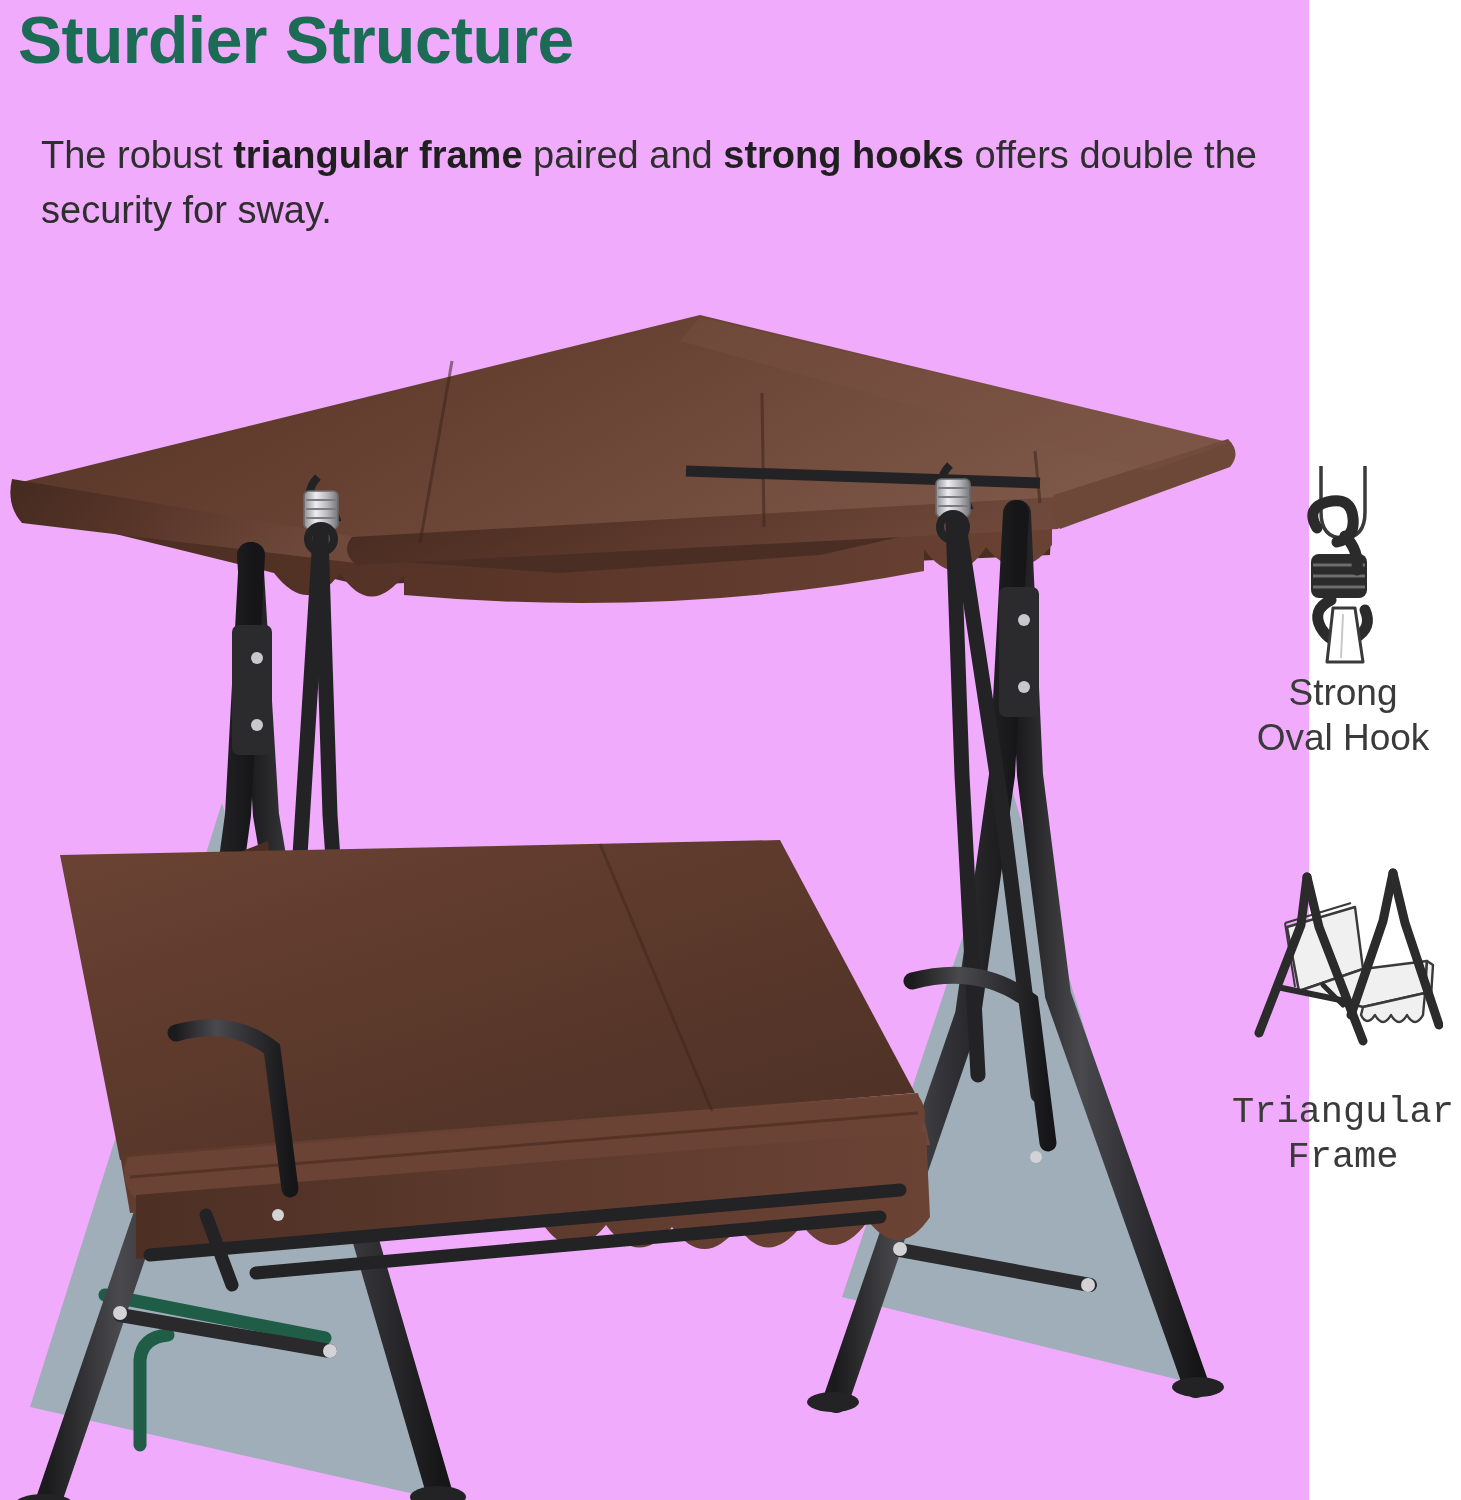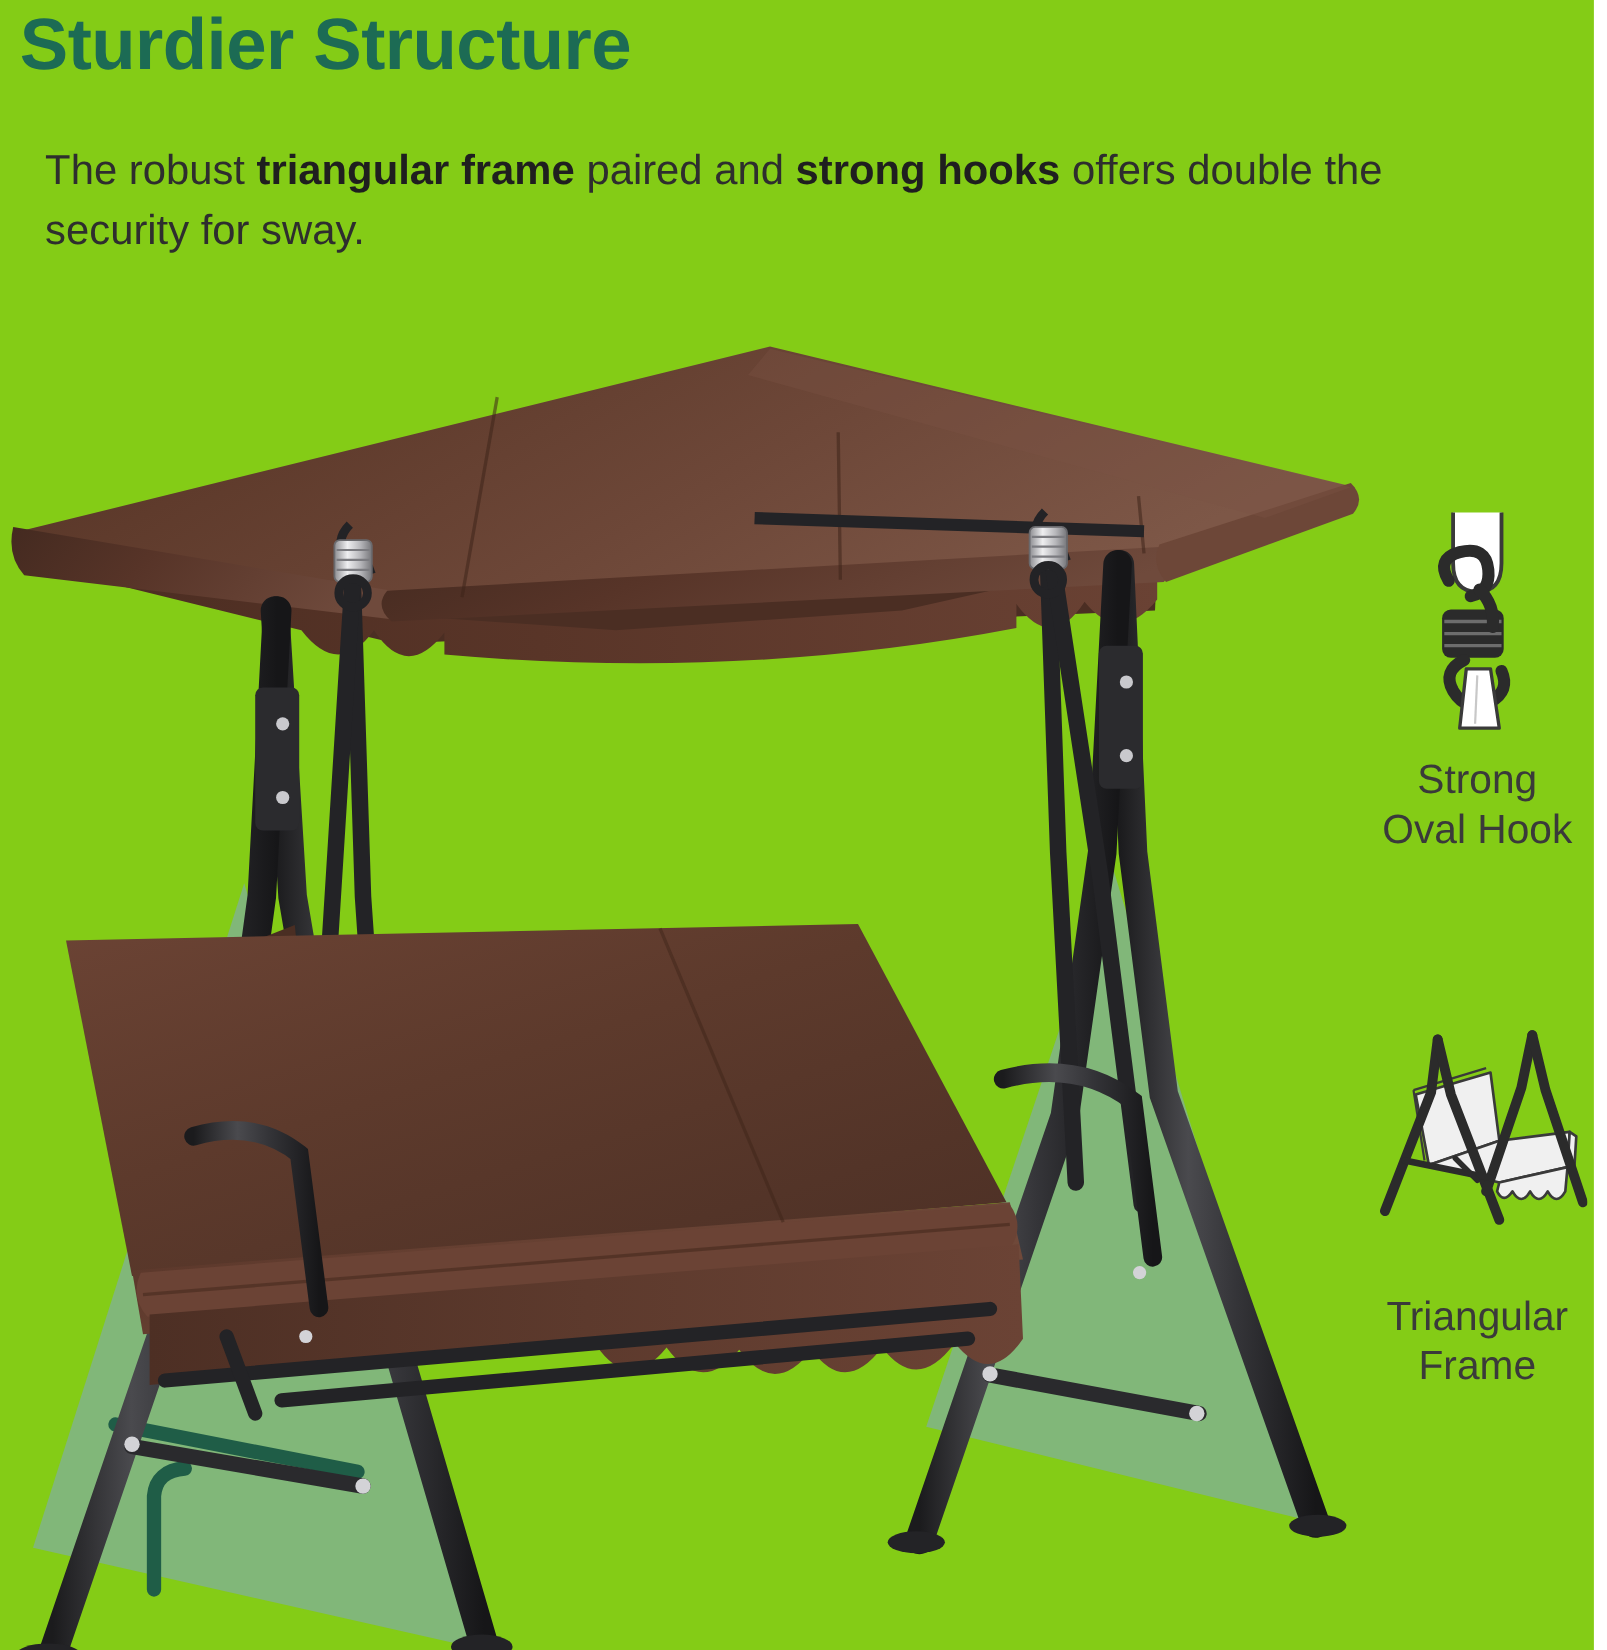"Sturdier Structure" #page { background: #84cc16 -> #f0abfc; width: 1449px -> 1309px }
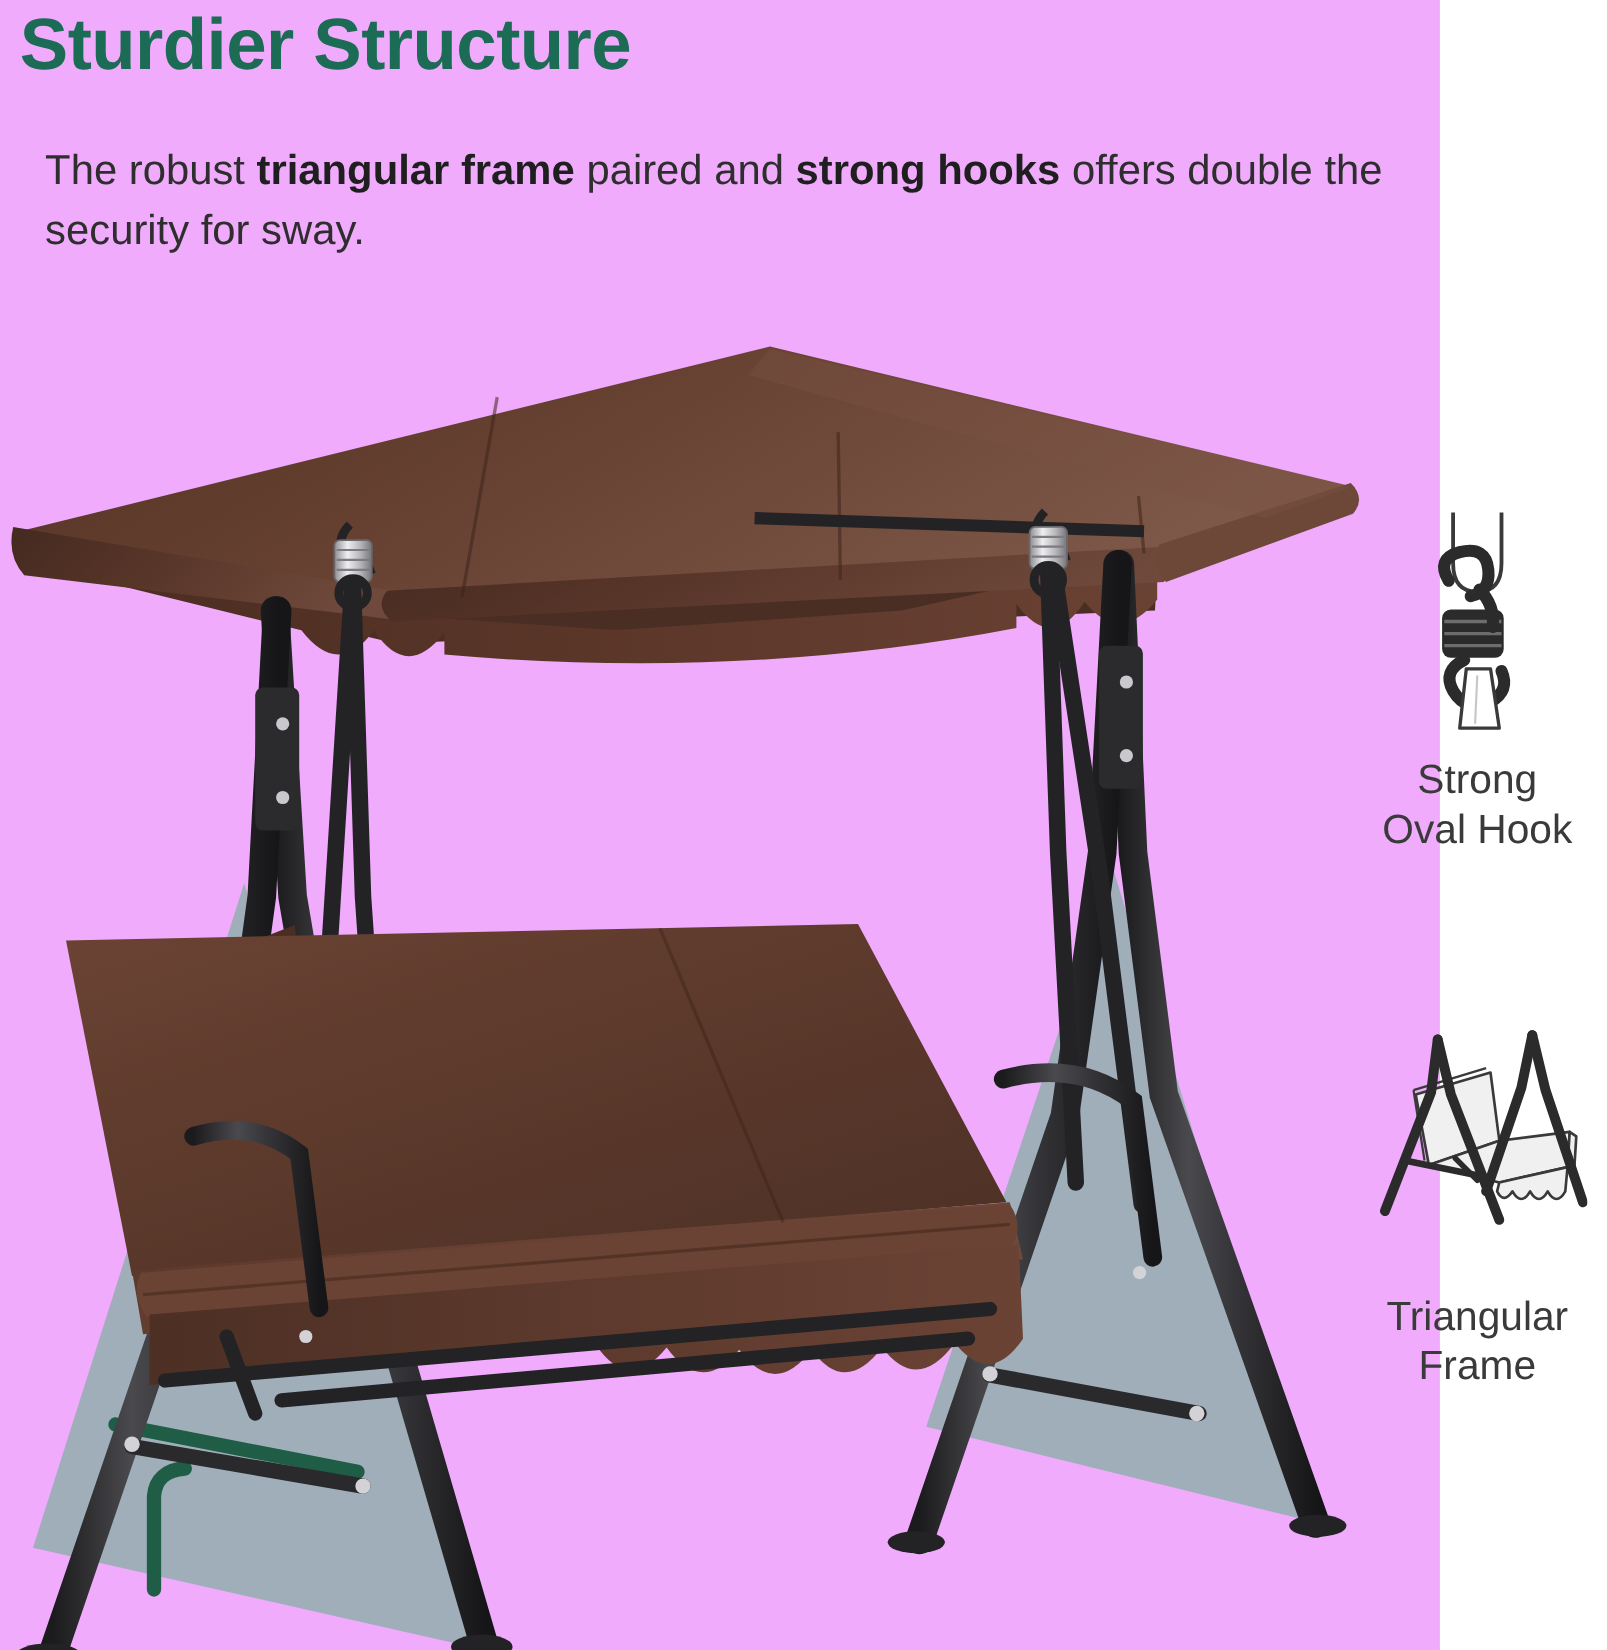"Strong" .callout-label { margin-top: 16px -> none }
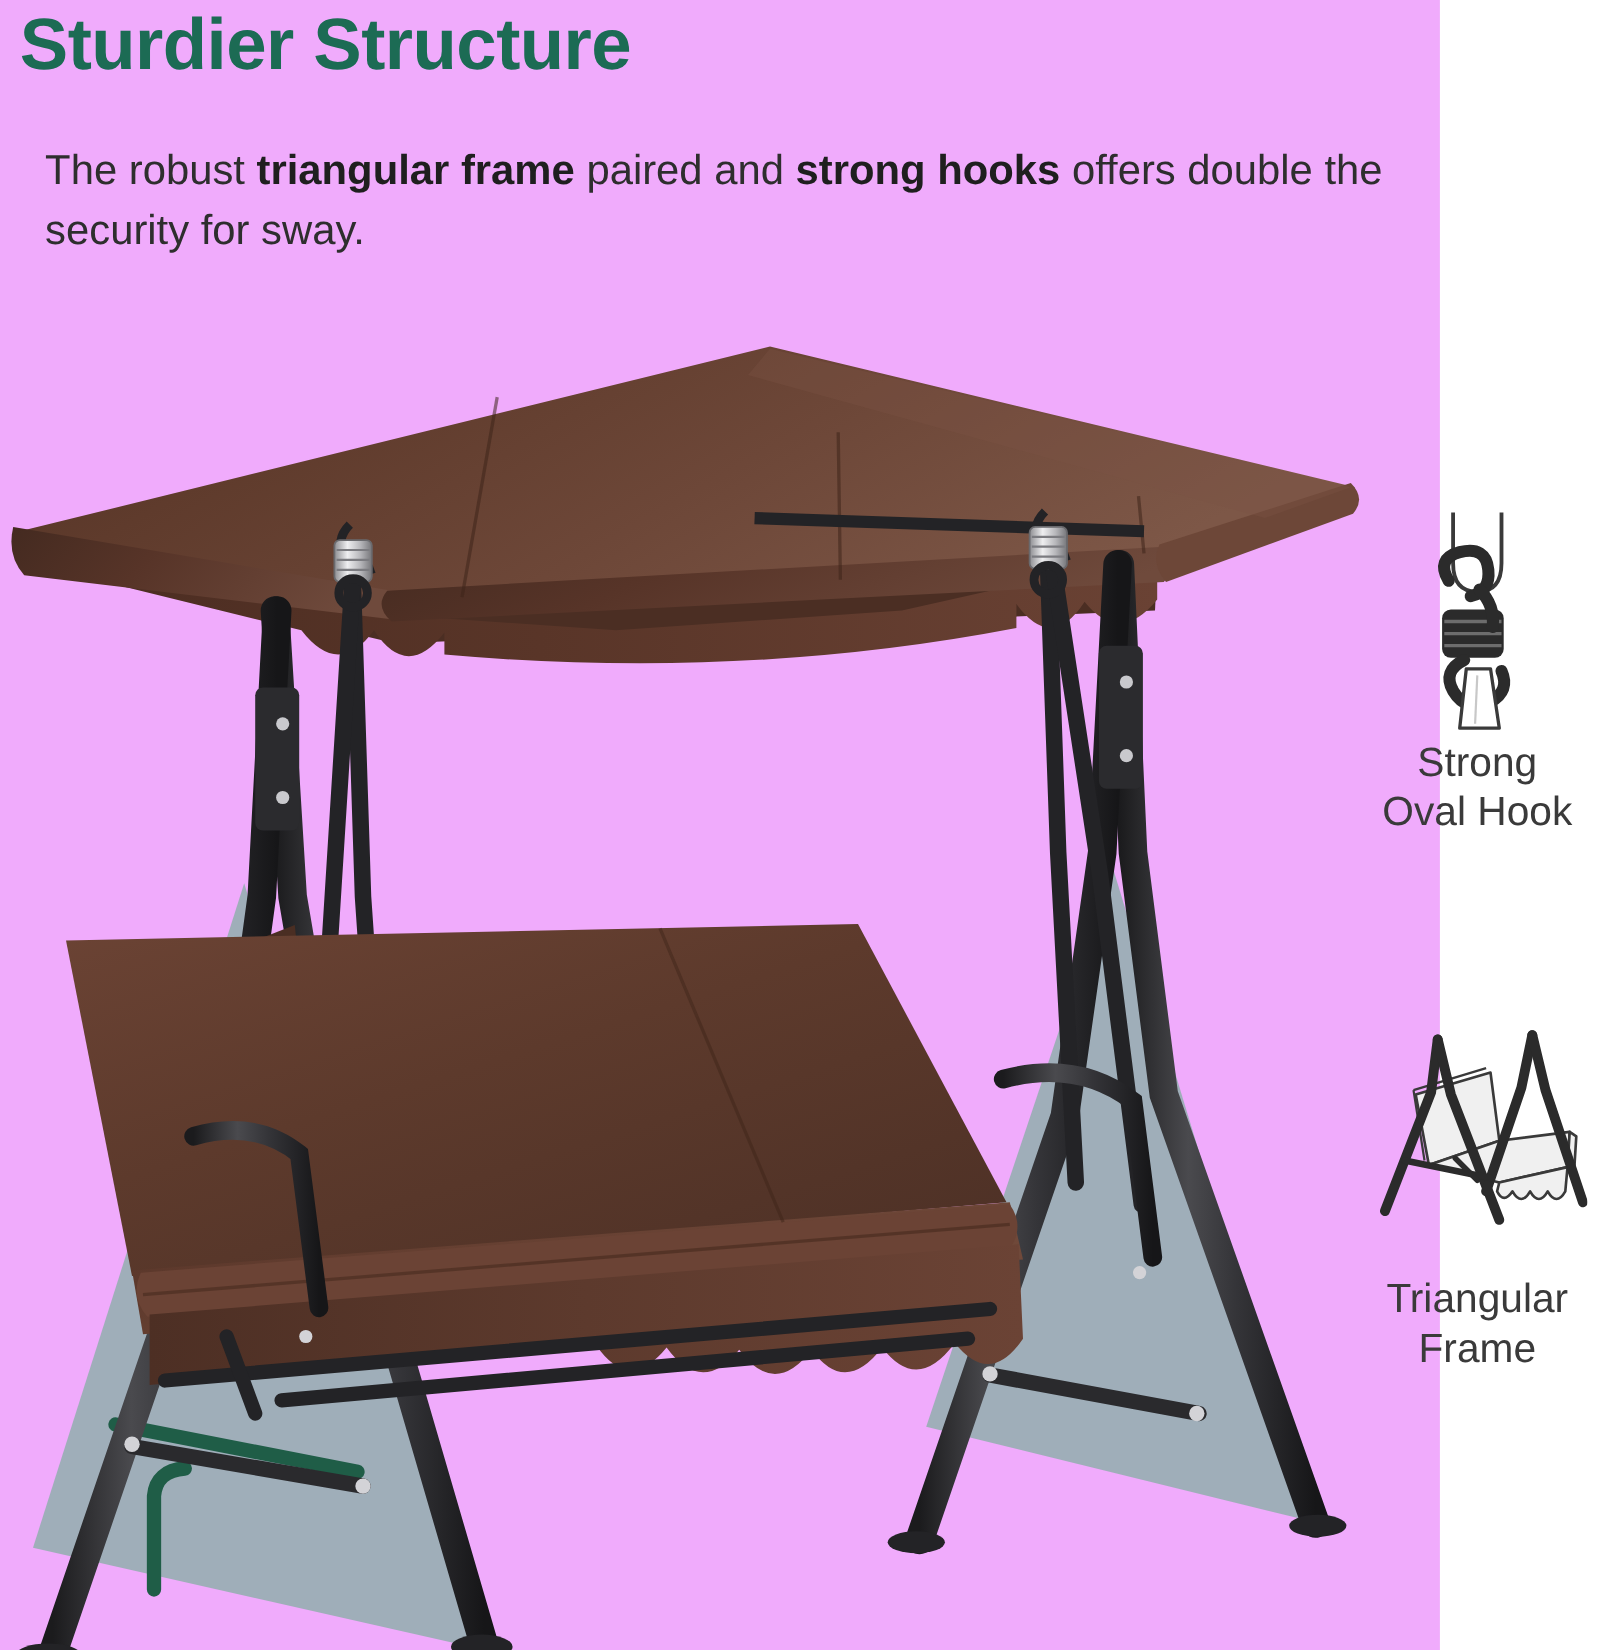"Triangular" #callout-frame { font-family: none -> Liberation Mono, monospace; top: 928px -> 860px }
